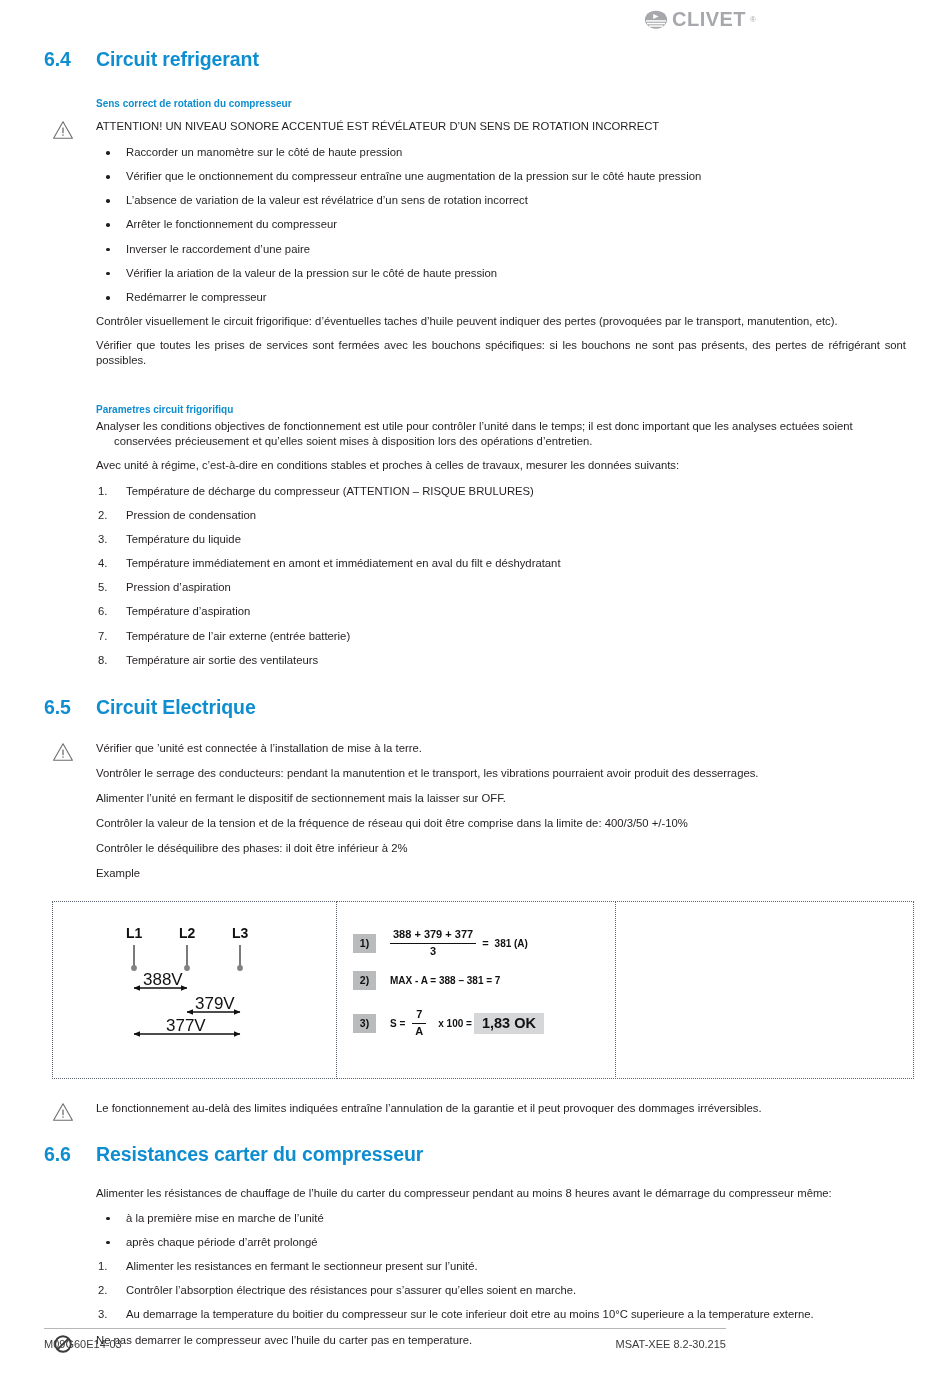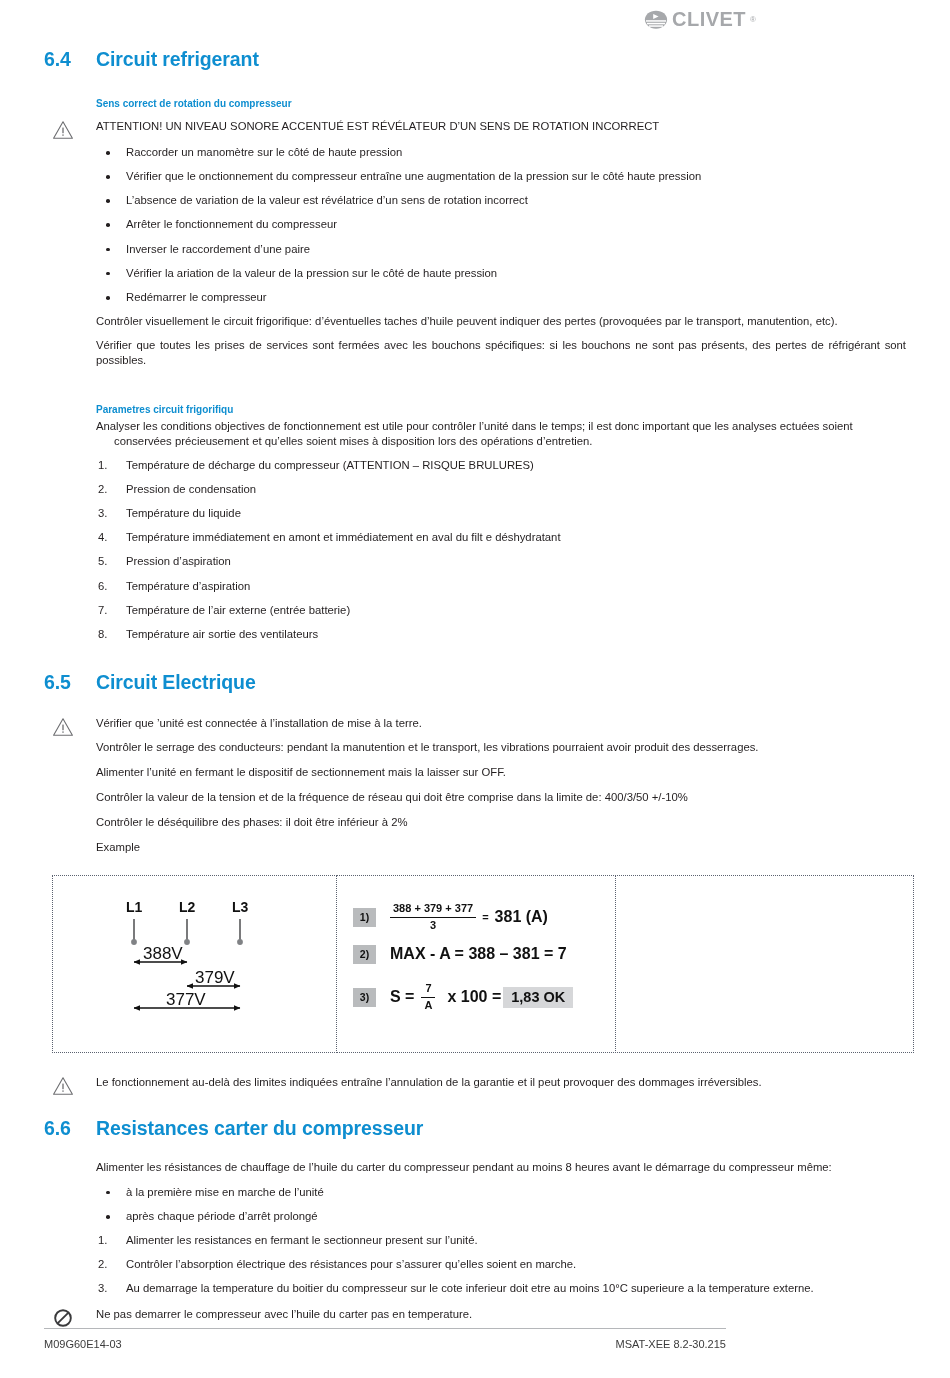"Avec unité à régime, c’est-à-dire" p.txt { html: none -> <p>Avec unité à régime, c’est-à-dire en conditions stables et proches à celles de travaux, mesurer les données suivants:</p> }
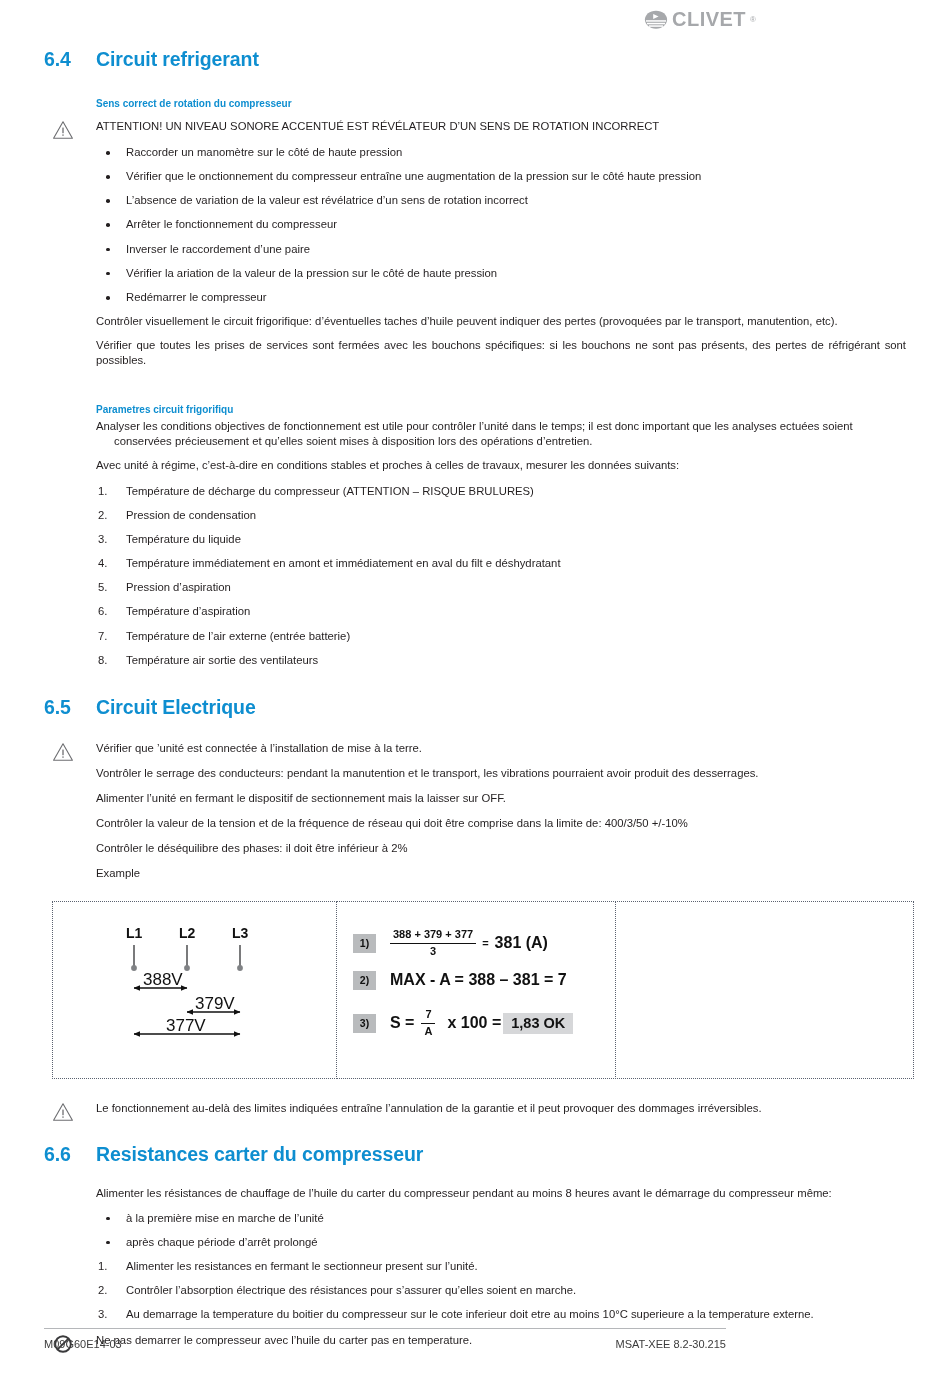"381 (A)" .ftext { font-size: 16px -> 10px }
